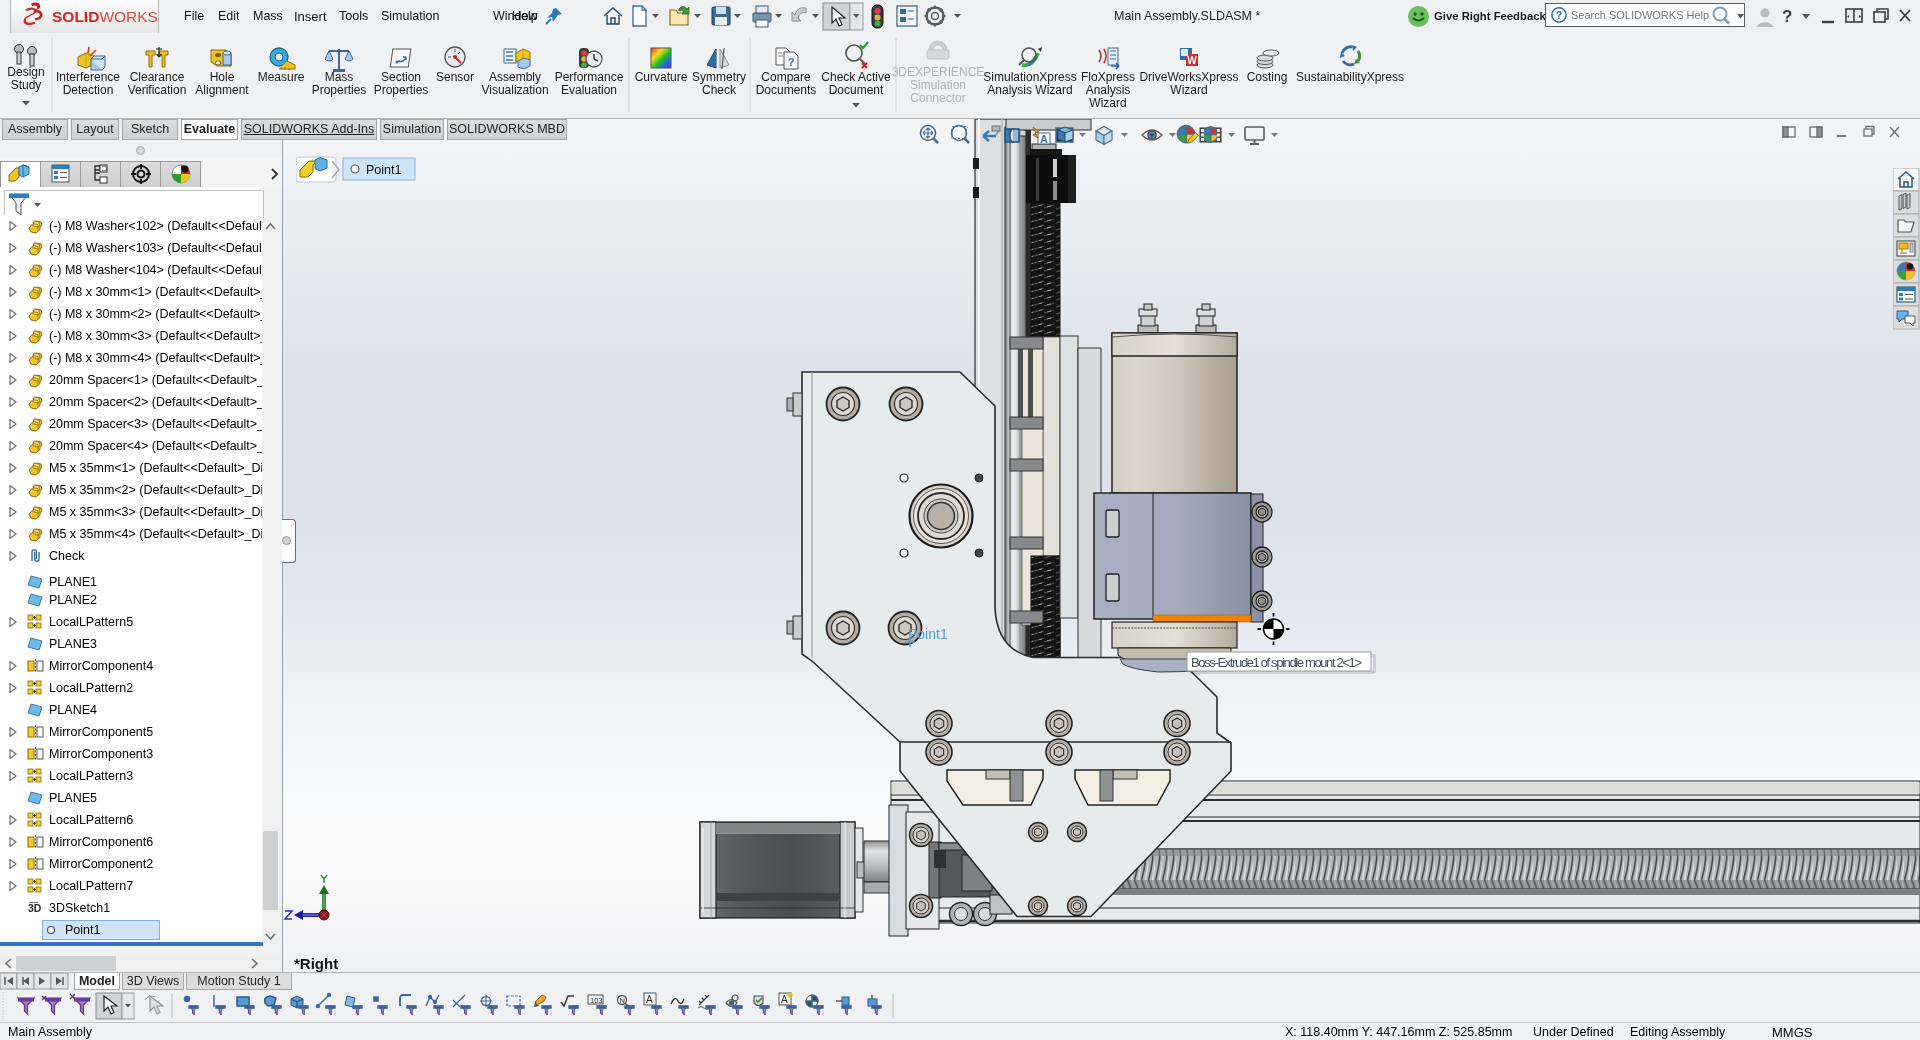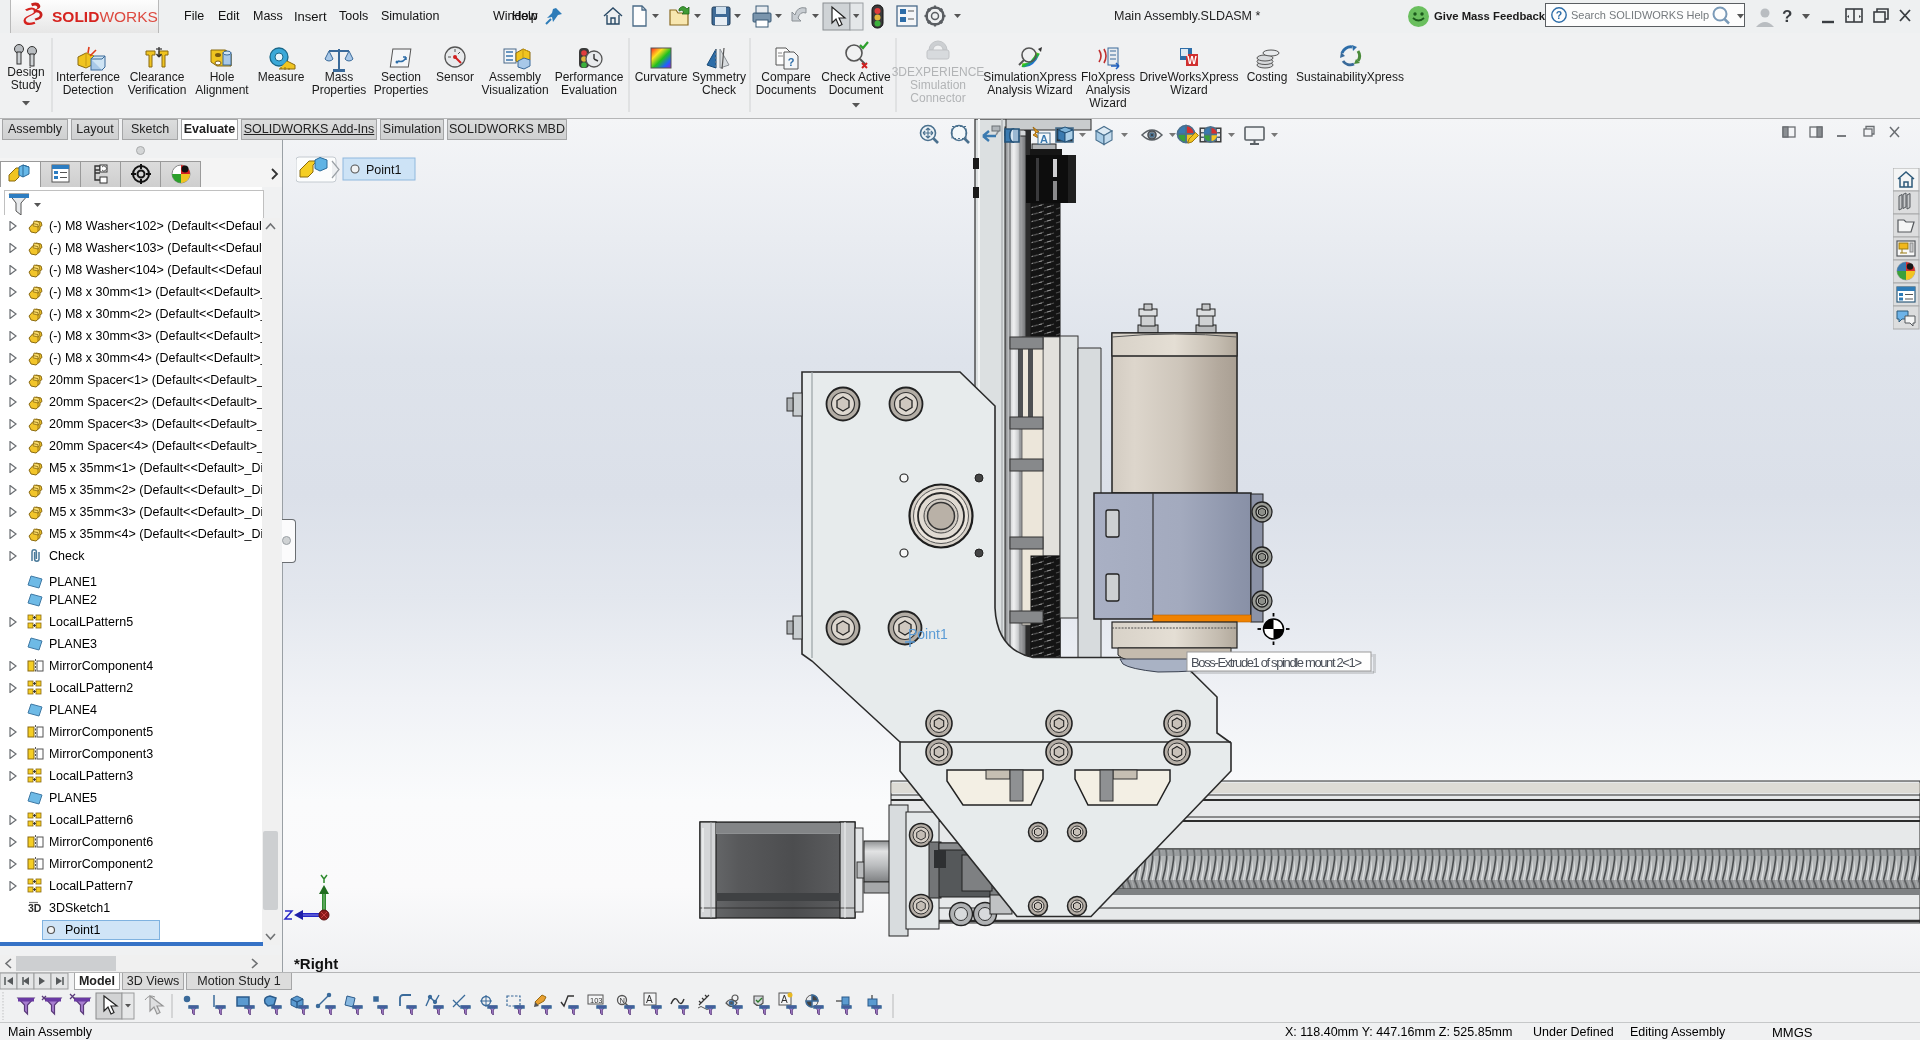"Give Mass Feedback" div.abs { text: Mass -> Right }
